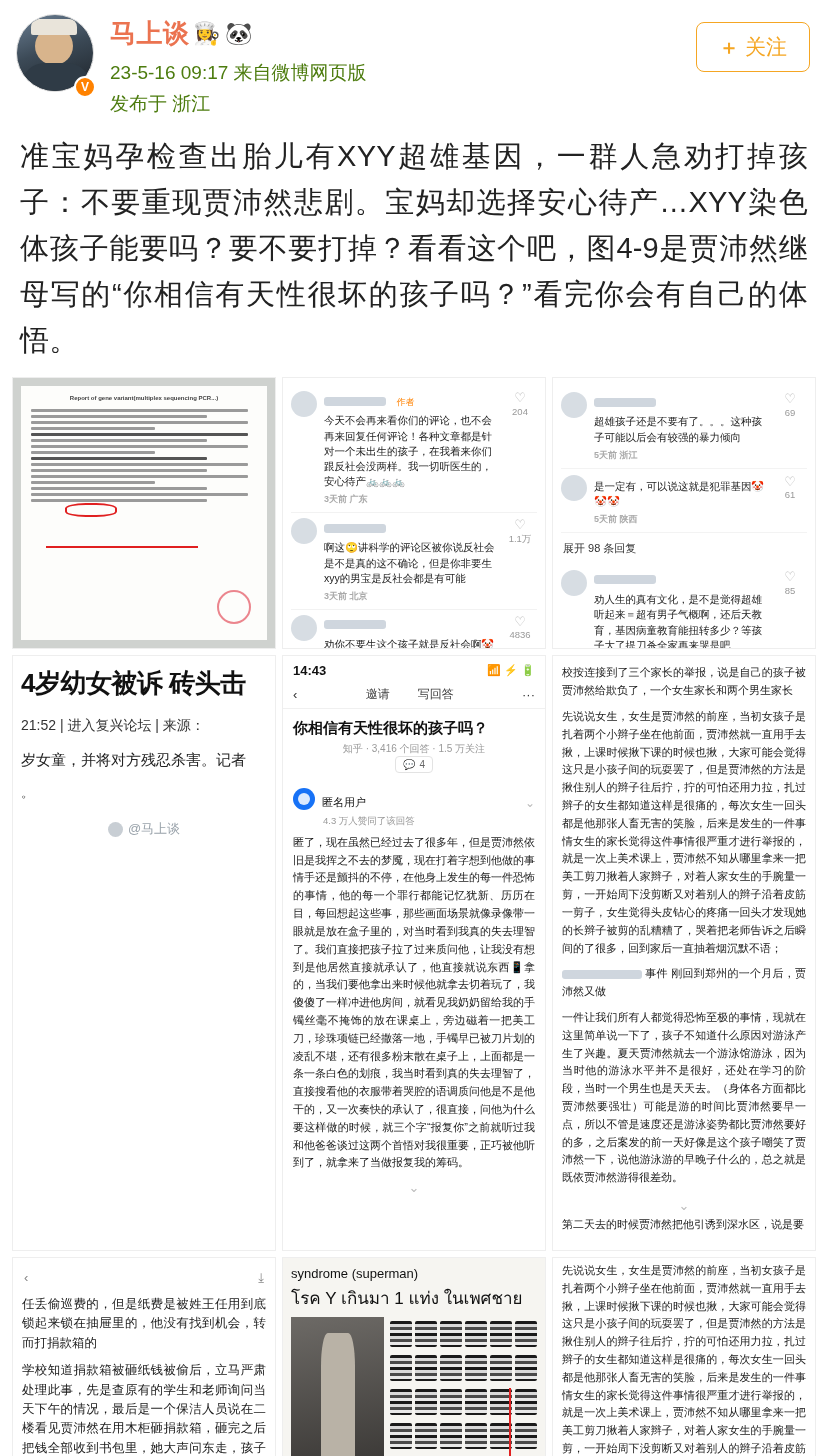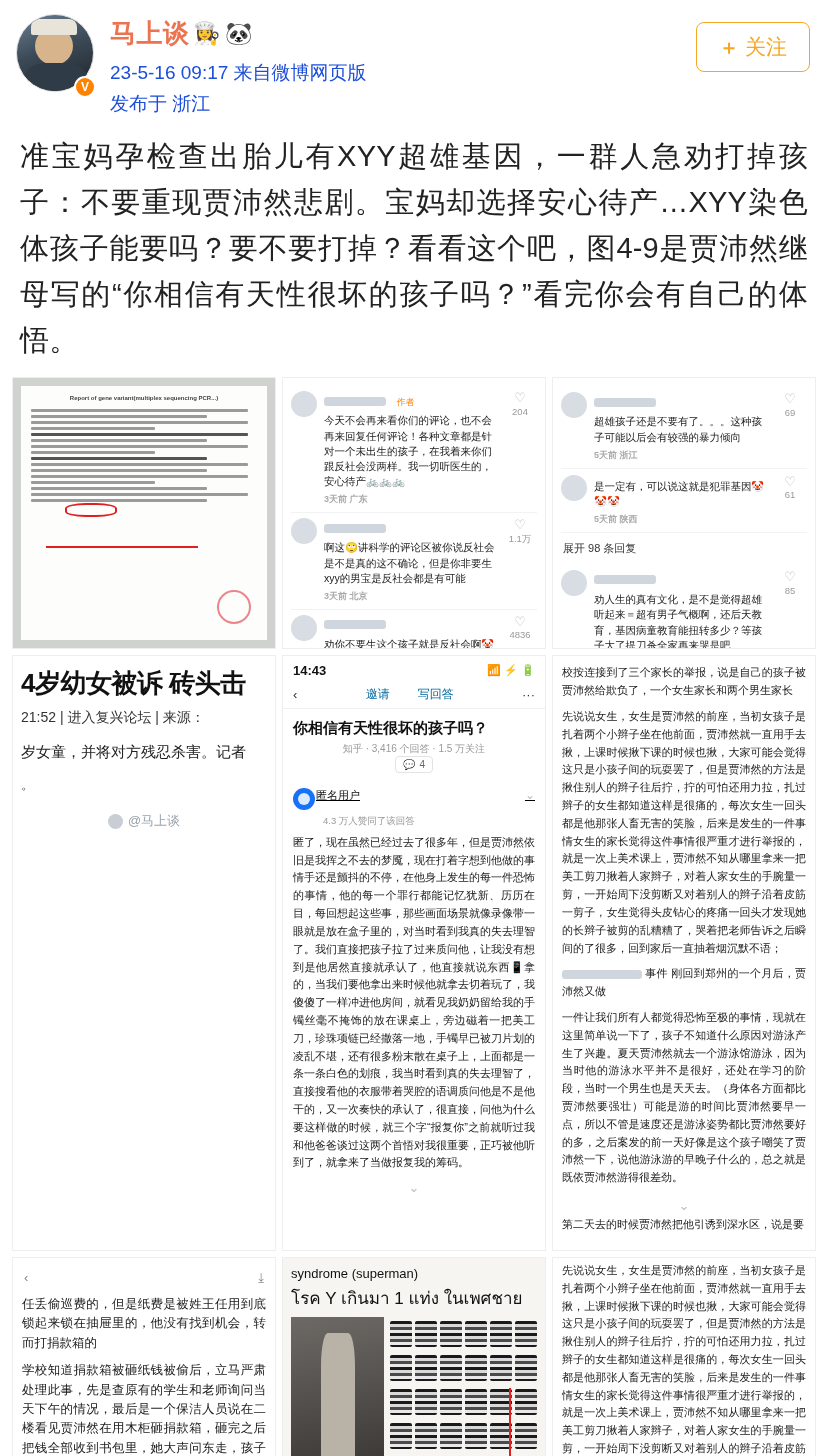"23-5-16 09:17 来自微博网页版" .meta { color: #1d4ed8 -> #4d7c0f }
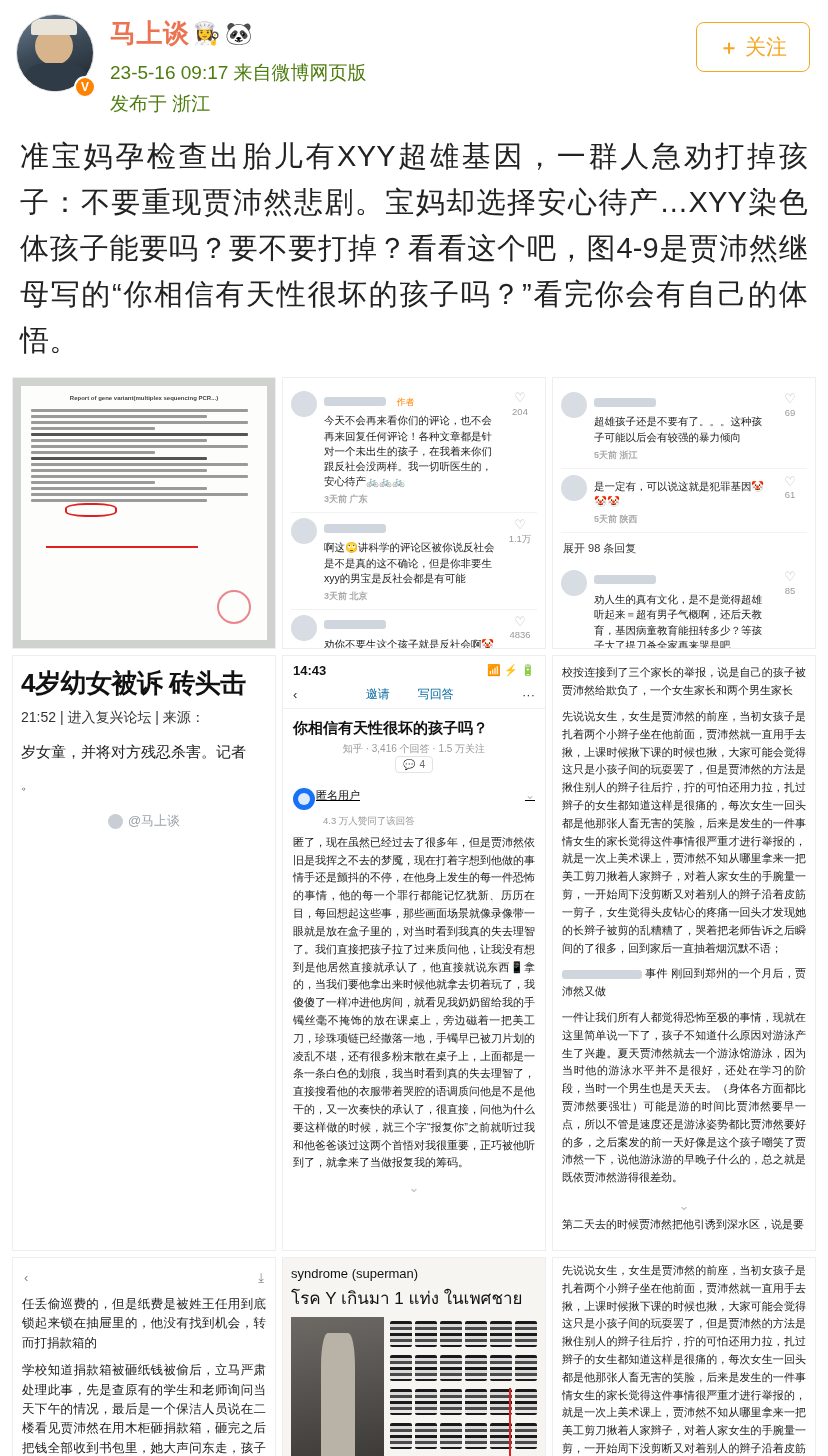"邀请" .zh-nav .mid { color: #0369a1 -> #404040 }
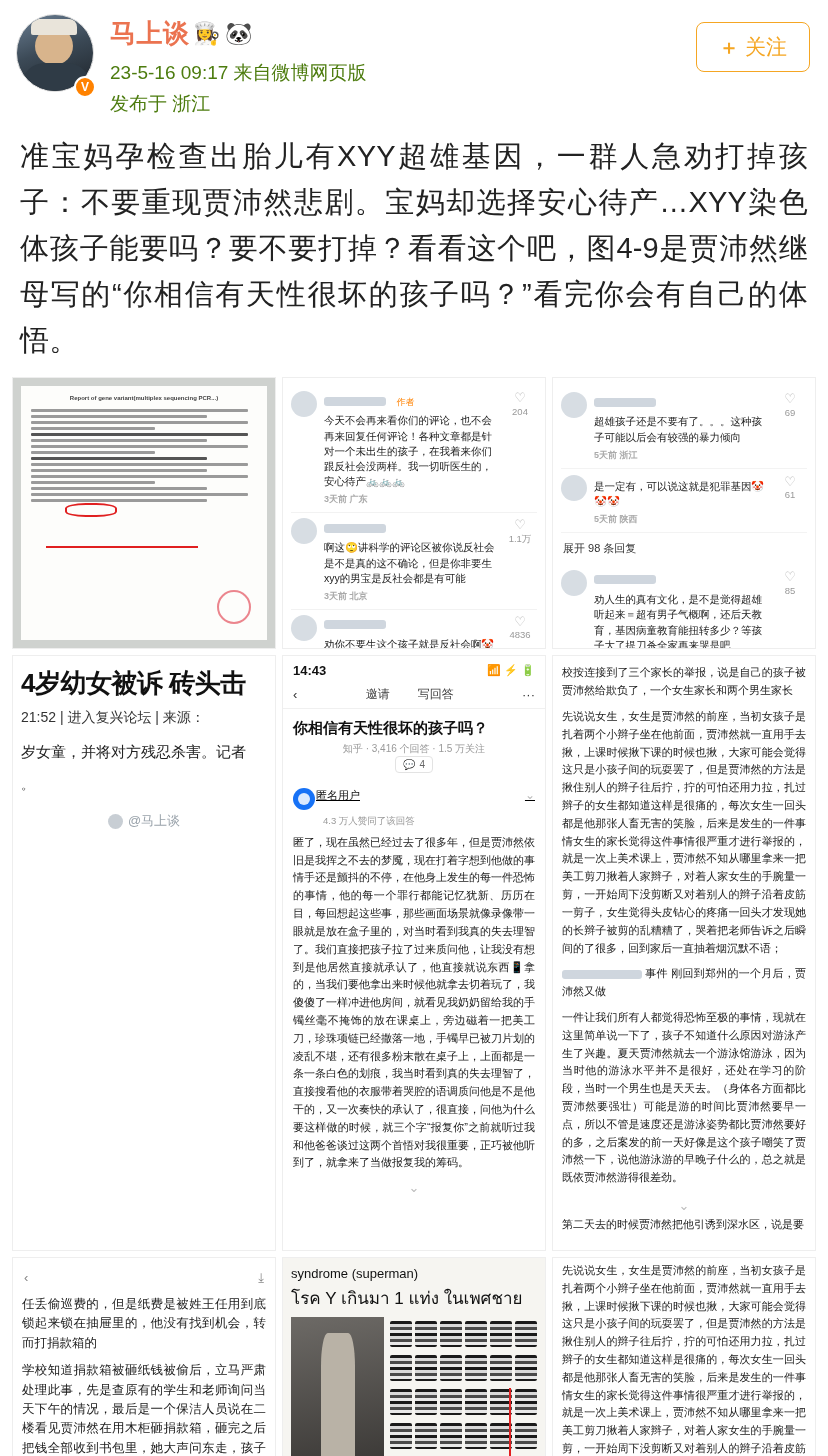"21:52 | 进入复兴论坛 | 来源：" .news .sub { margin-top: 8px -> 16px }
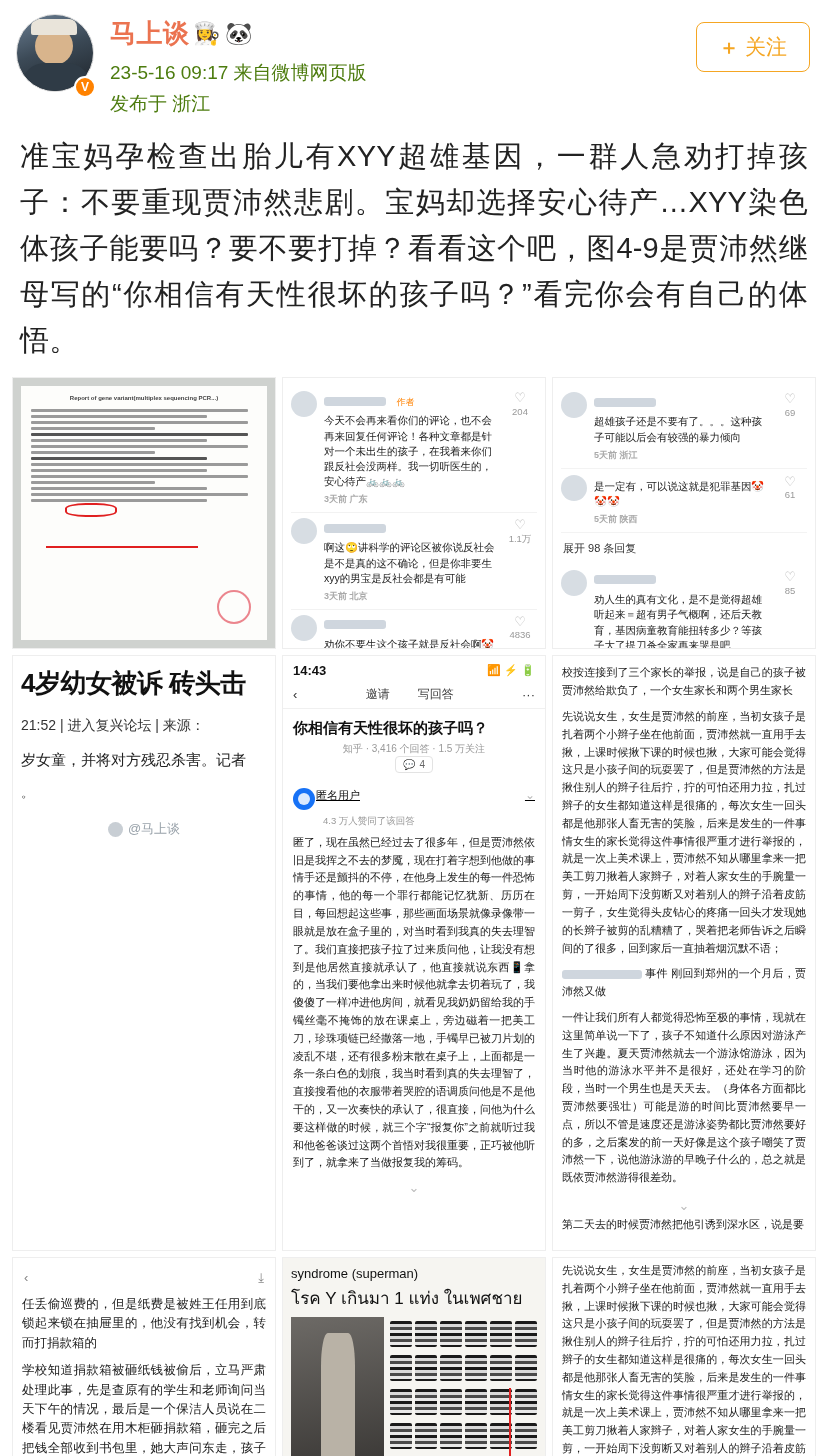"匿名用户" .zh-user { align-items: flex-start -> flex-end; gap: 1px -> 7px; text-decoration: underline -> none }
